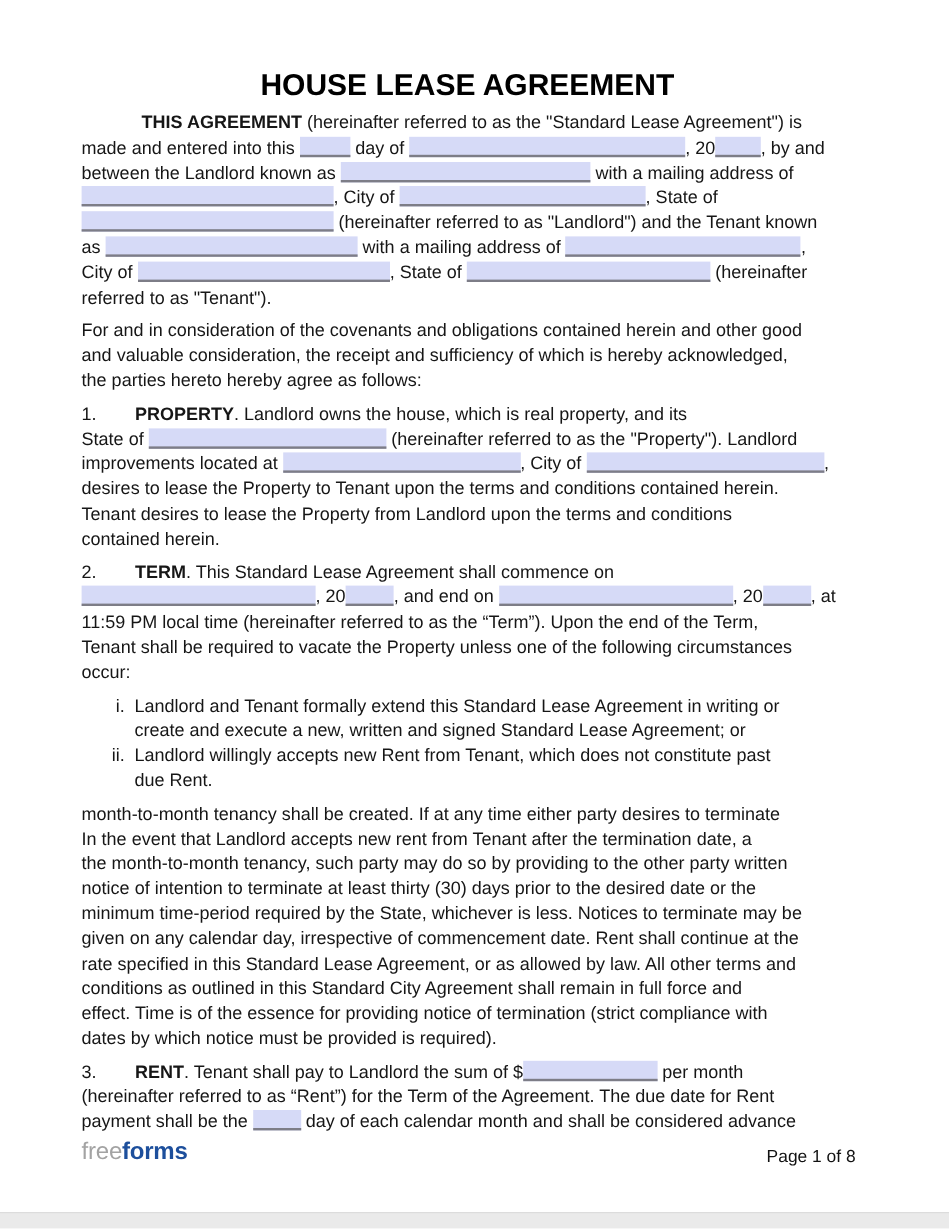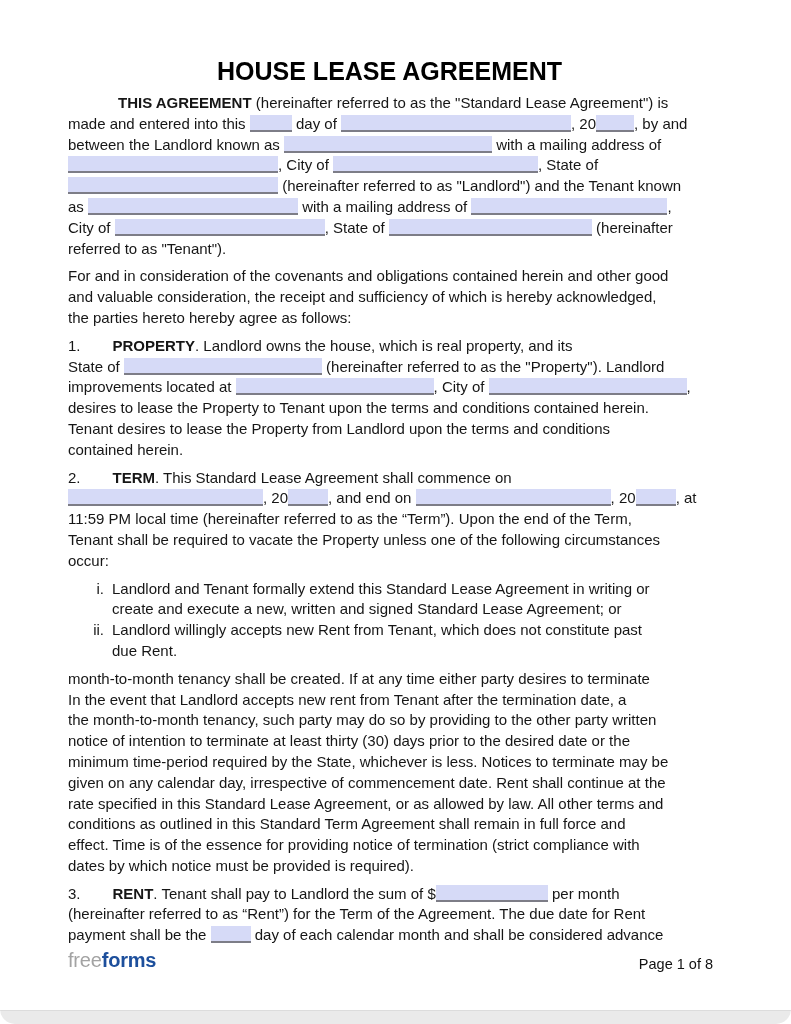"HOUSE LEASE AGREEMENT" .page { border-radius: 15px -> none }
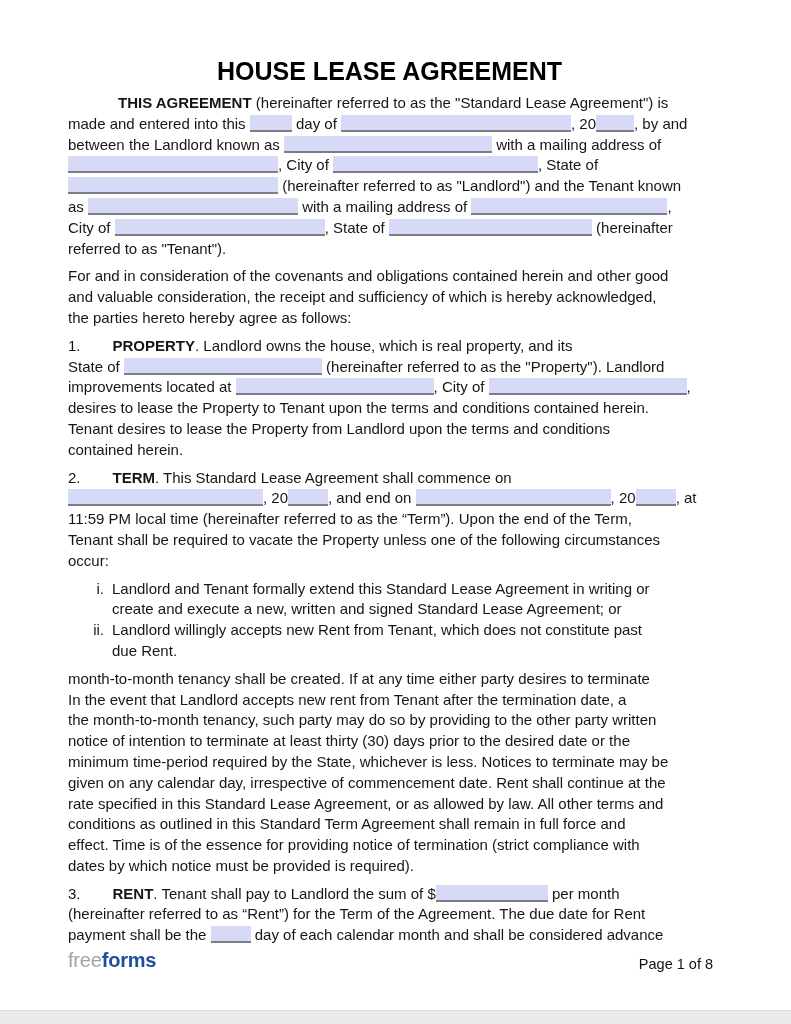"conditions as outlined in this" span.txt { text: Term -> City }
